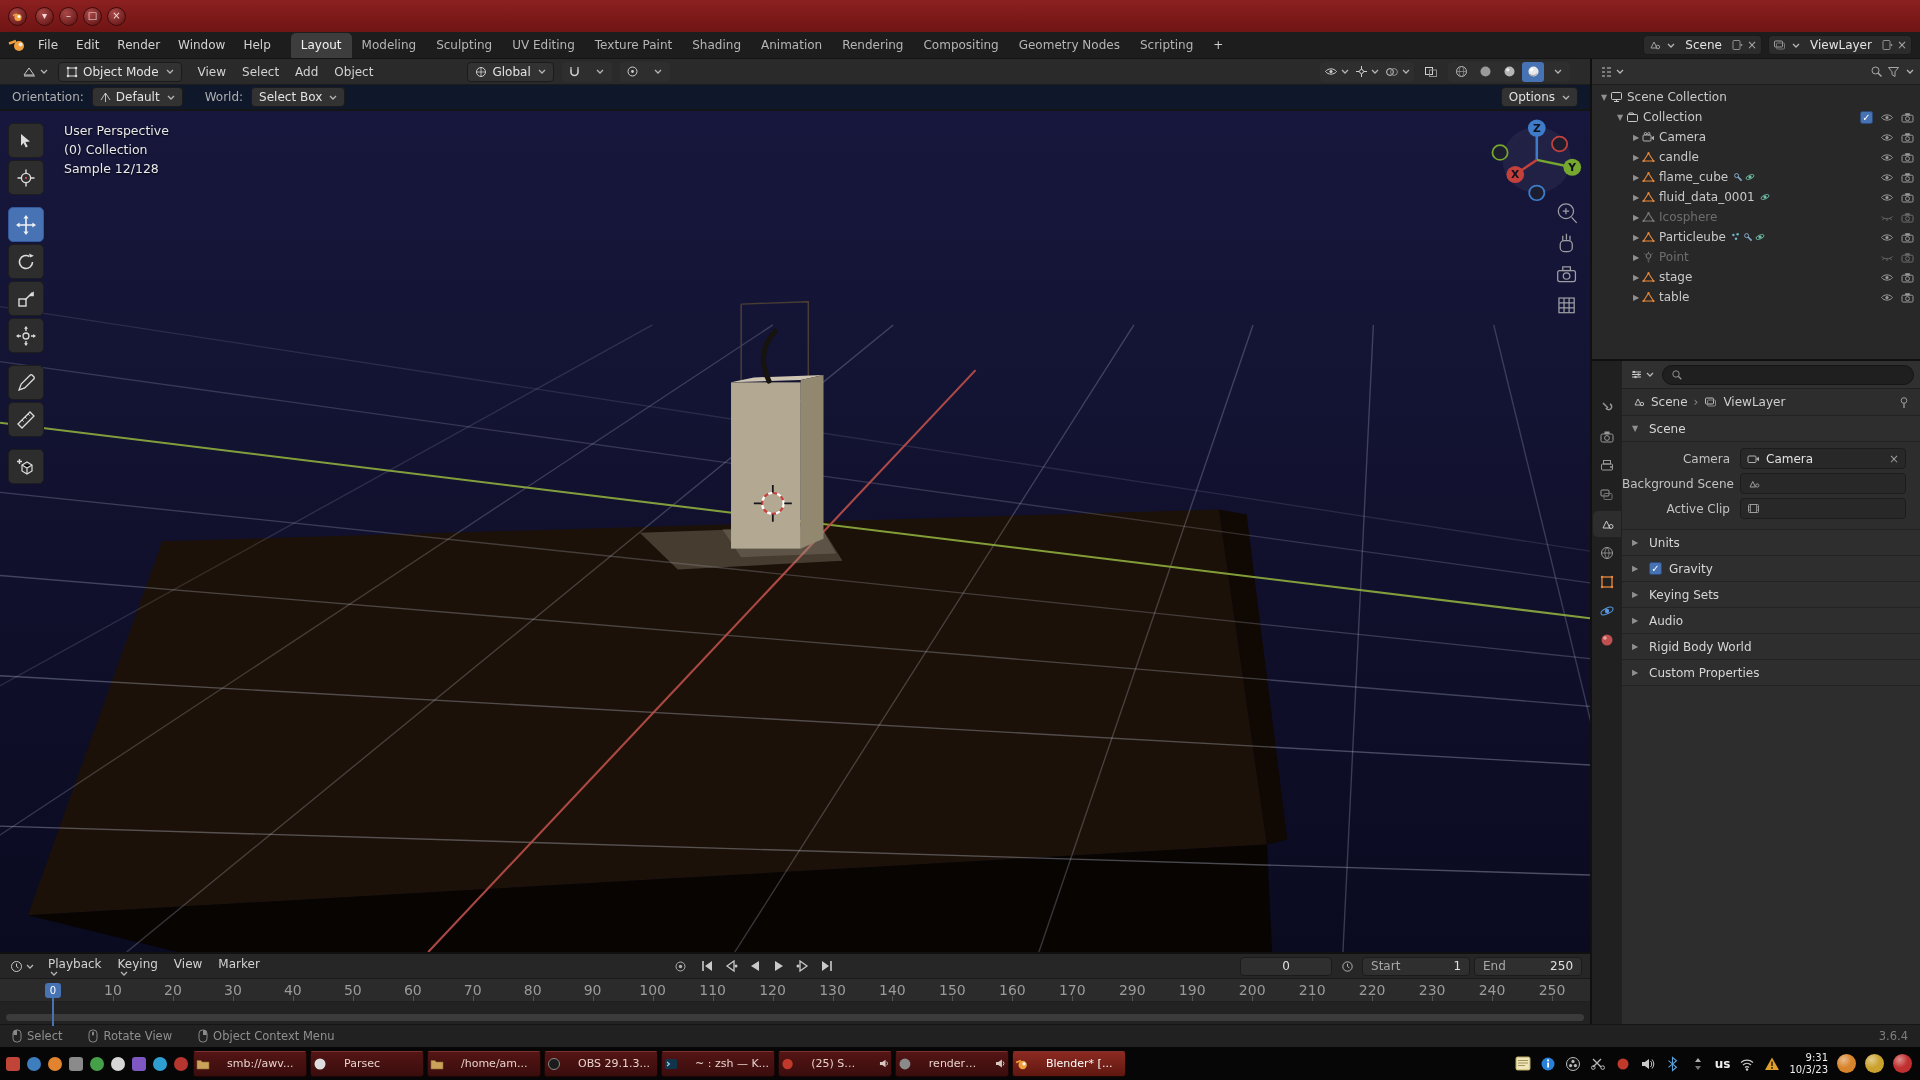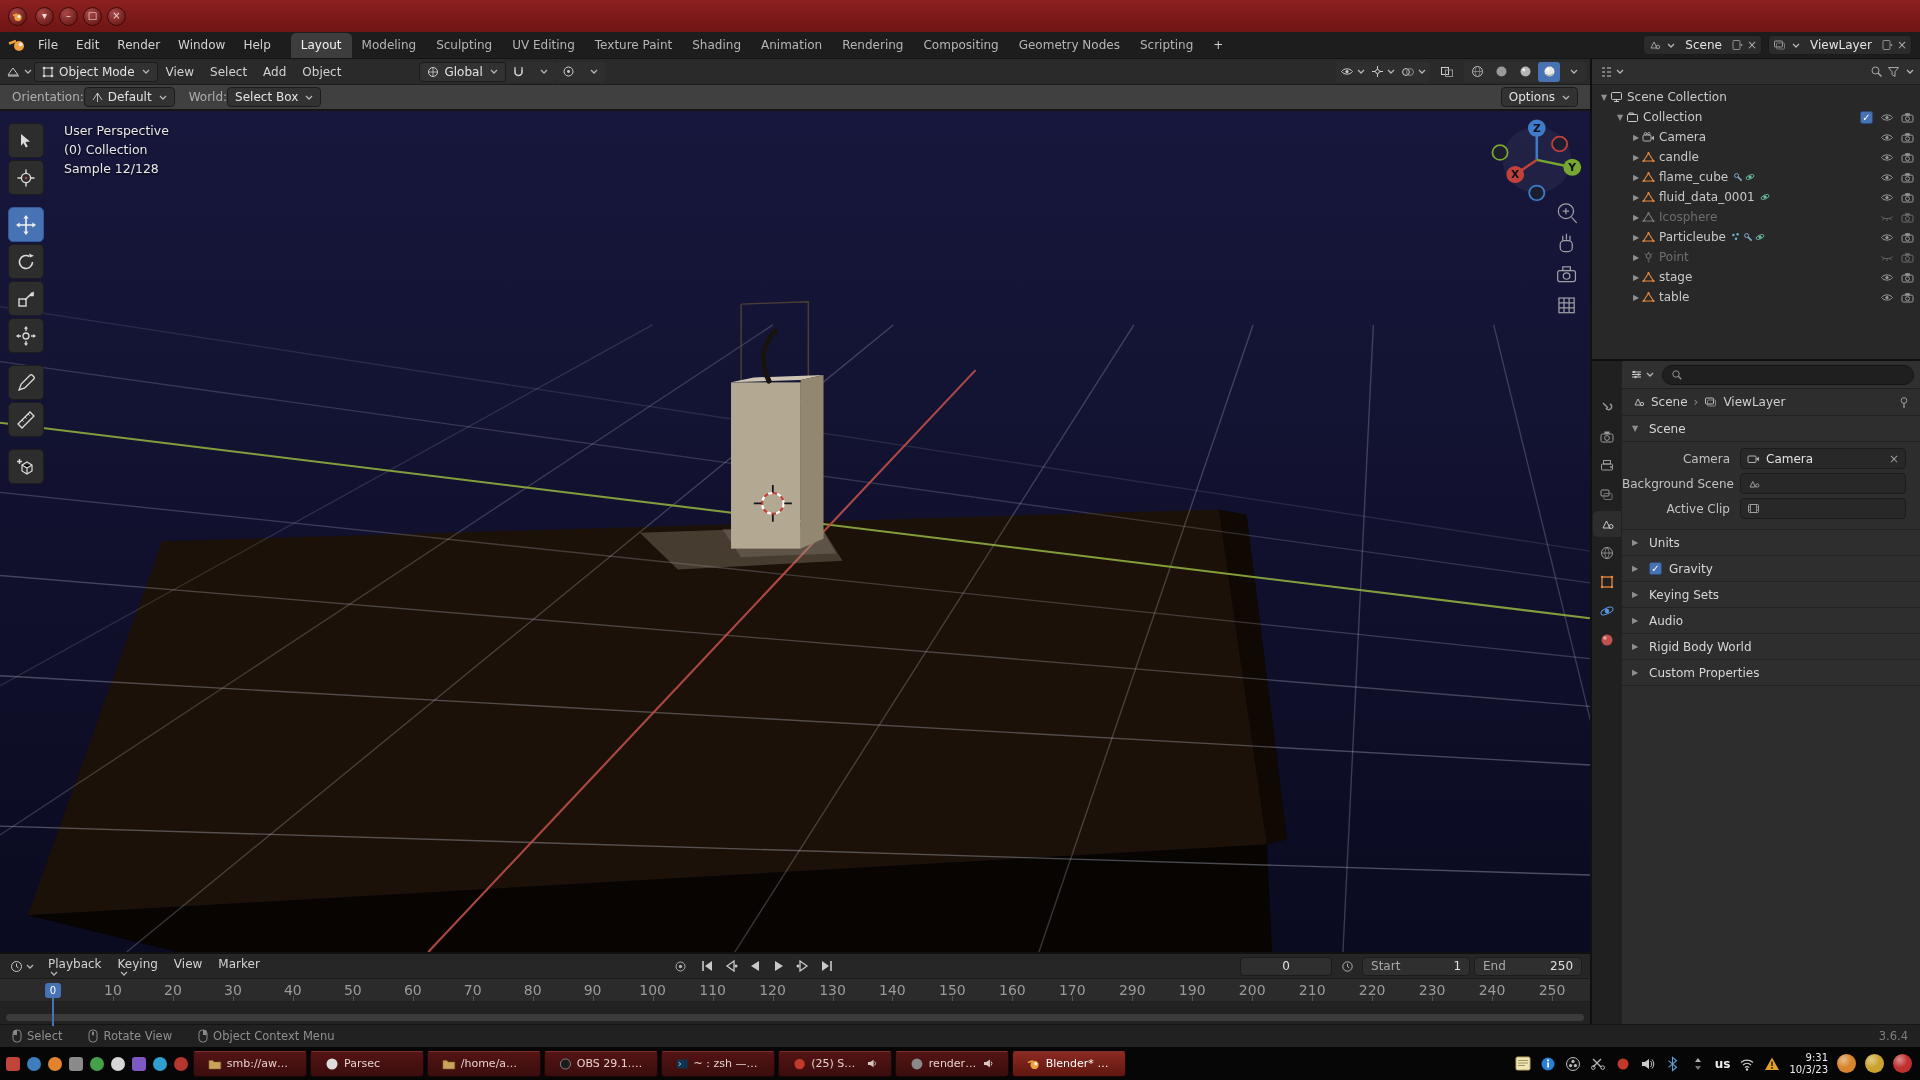"Object Mode" #tool-header { gap: none -> 8px; padding: 0 4px -> 0 20px }
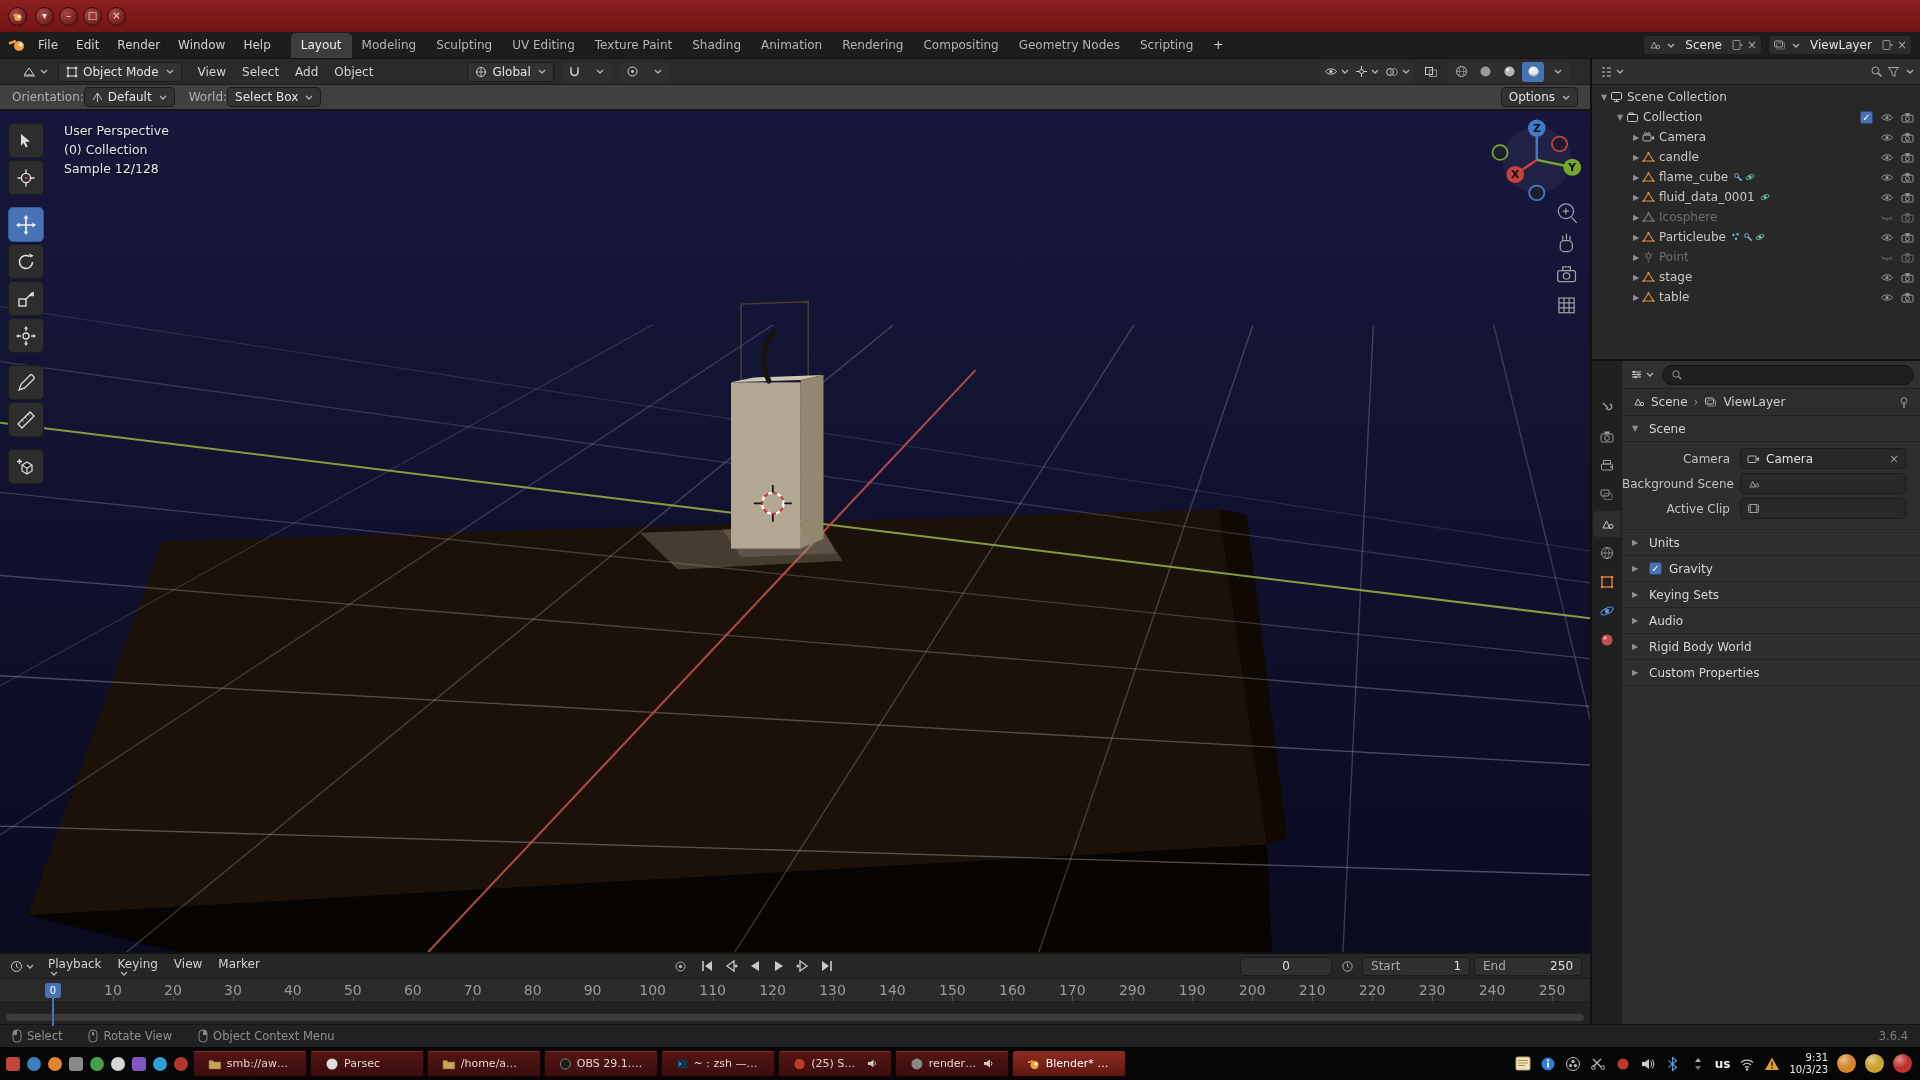"Orientation:" #tool-row2 { background: #404040 -> #0f172a; gap: none -> 8px }
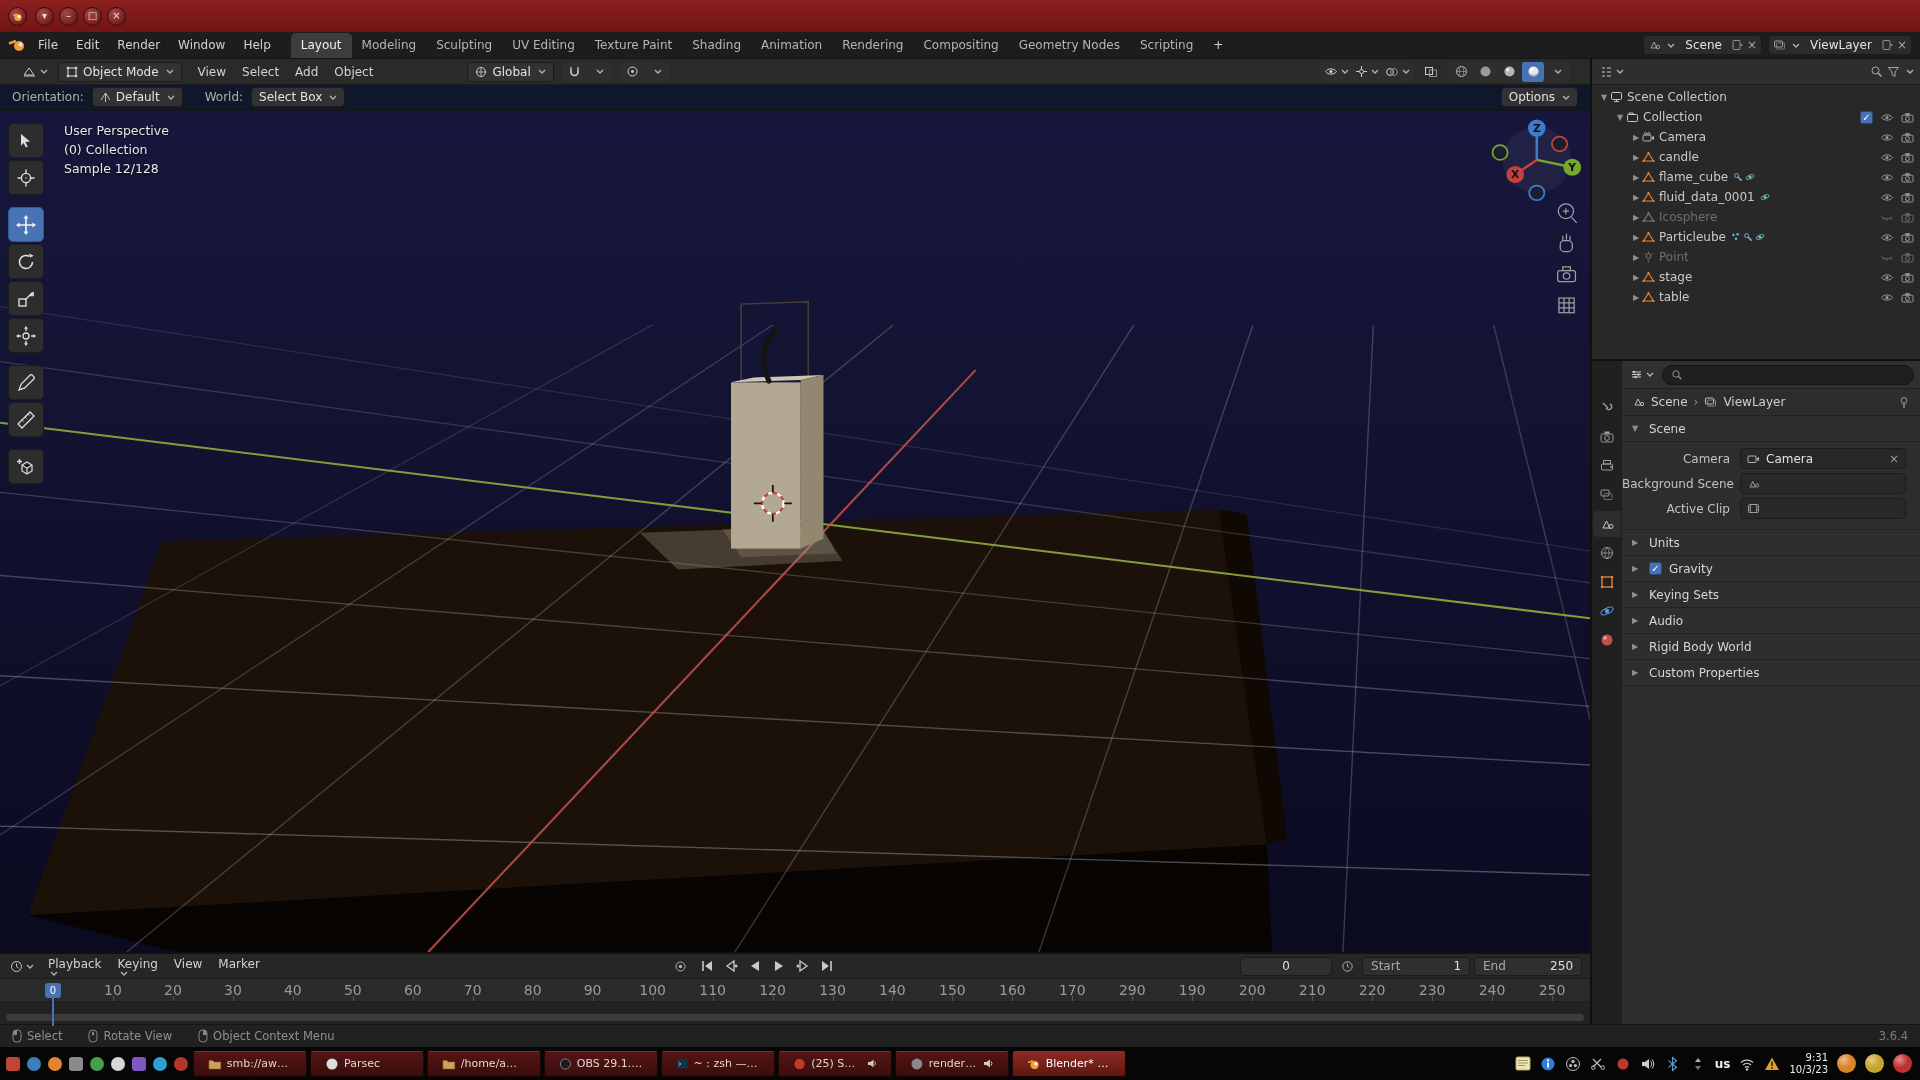"smb://awv..." .task-btn { gap: 5px -> 17px; padding: 0 14px -> 0 2px }
